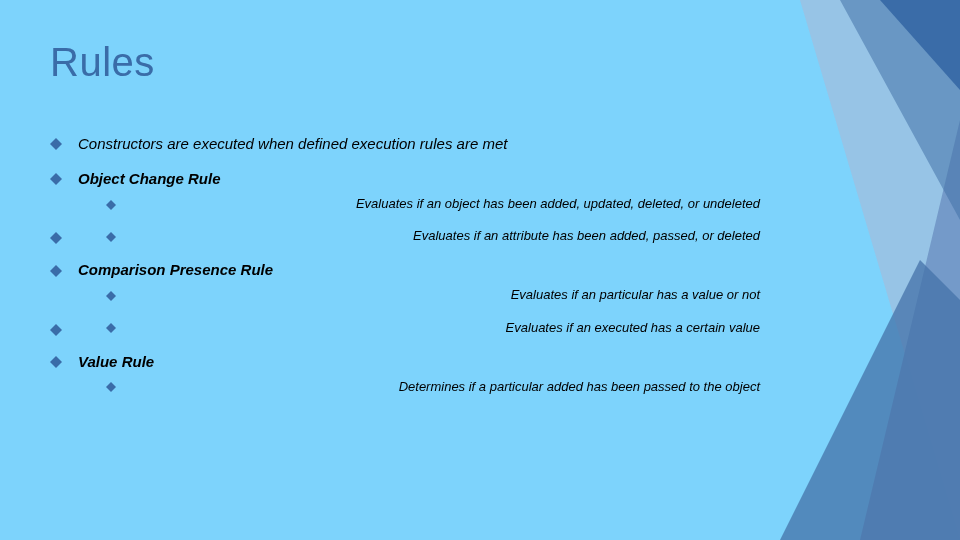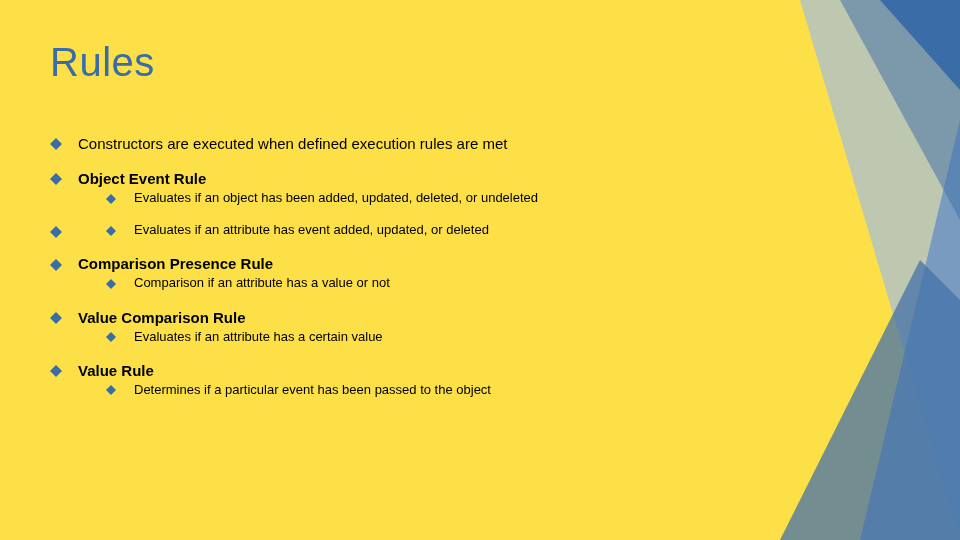"Rules" .slide { background: #fde047 -> #7dd3fc }
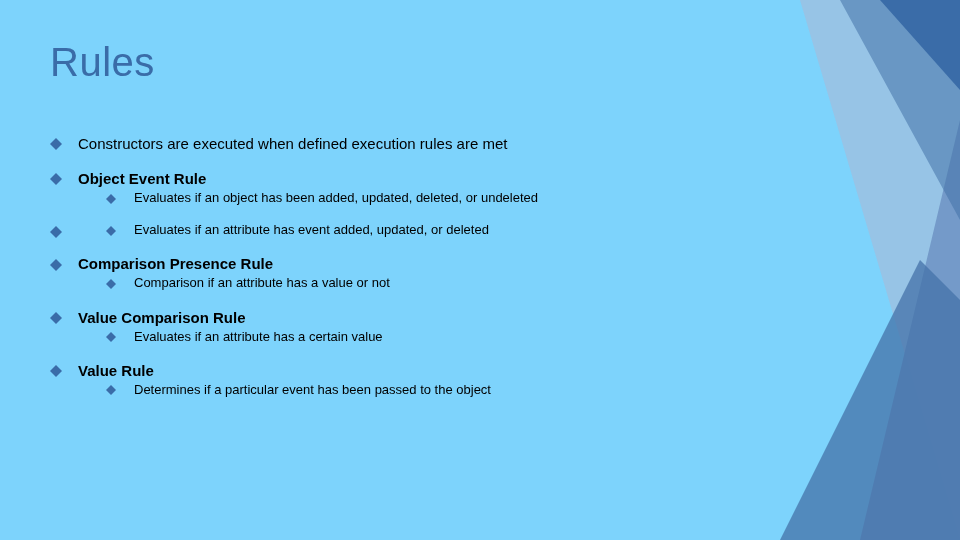"Constructors are executed when defined" li.l1 { font-style: none -> italic }
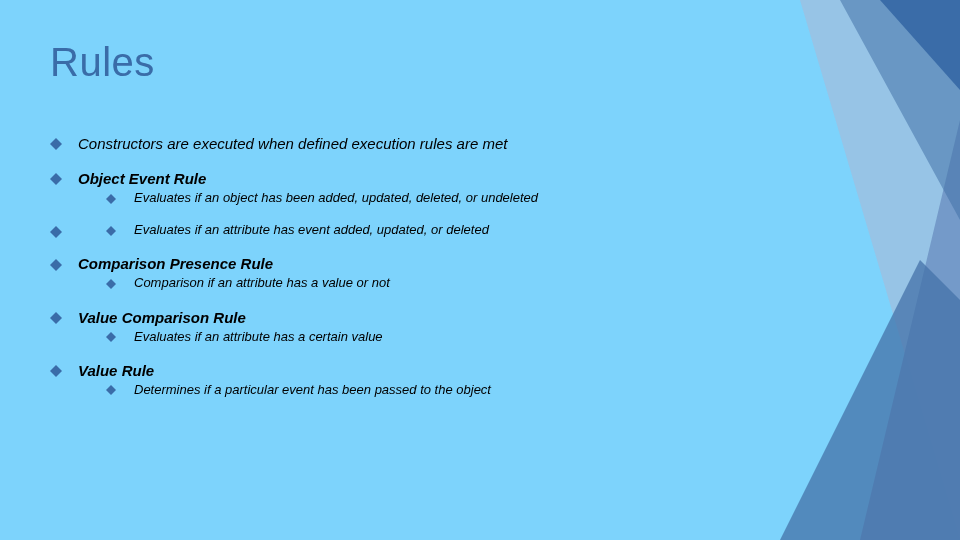"Object Event Rule" span.bold { text: Event -> Change }
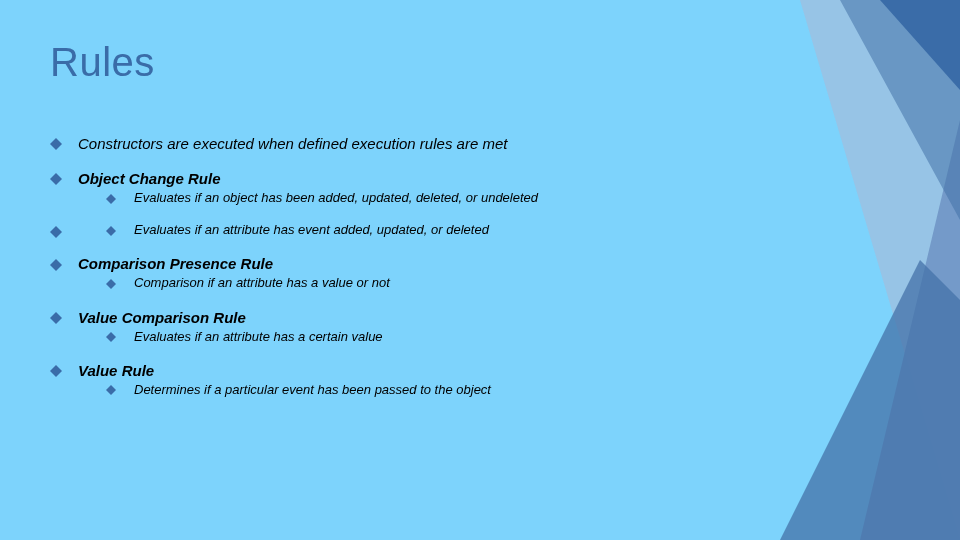"Evaluates if an object has" li.l2 { margin-top: none -> 6px; text-align: none -> right }
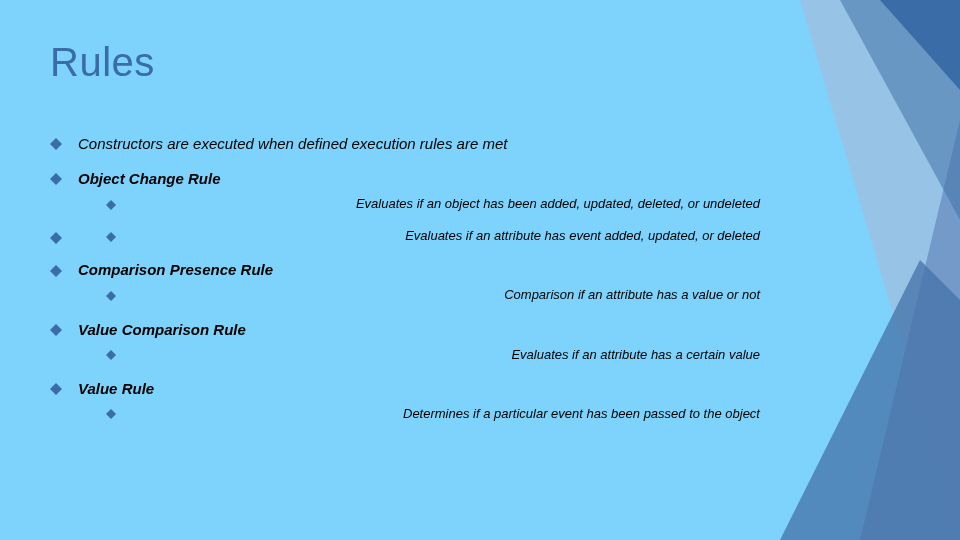"Evaluates if an attribute has event" span { text: event added, updated -> been added, passed }
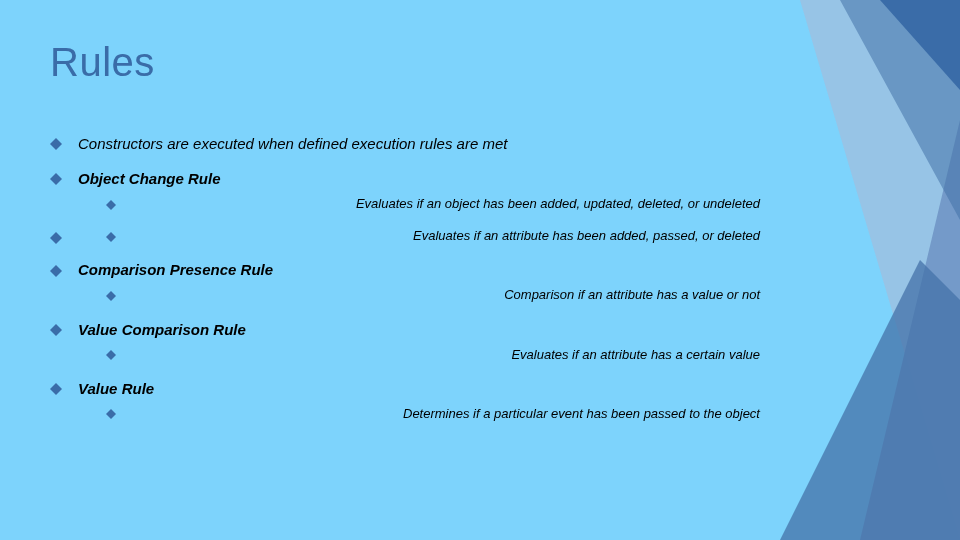"Comparison if an attribute has" span { text: Comparison if an attribute -> Evaluates if an particular }
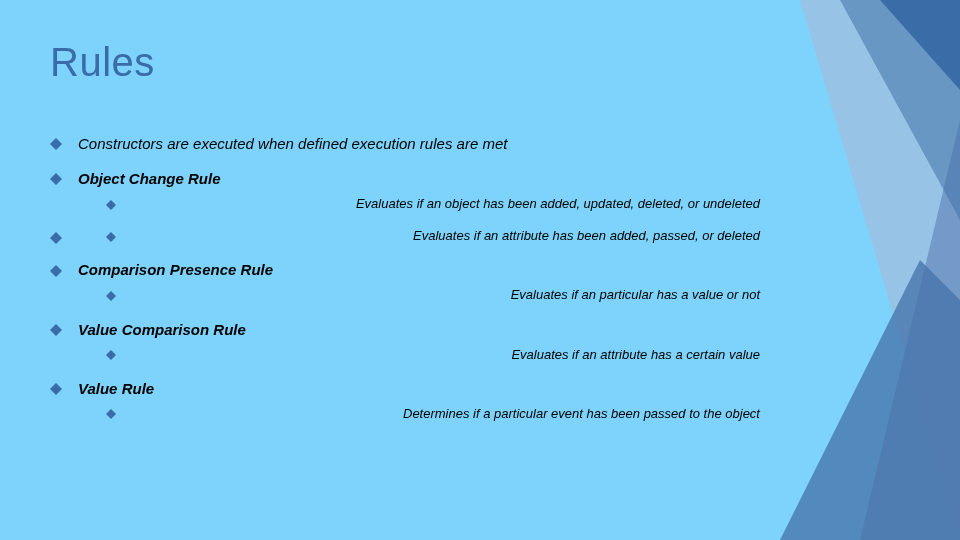"Value Comparison Rule" span.bold { html: <span>Value Comparison Rule</span> -> none }
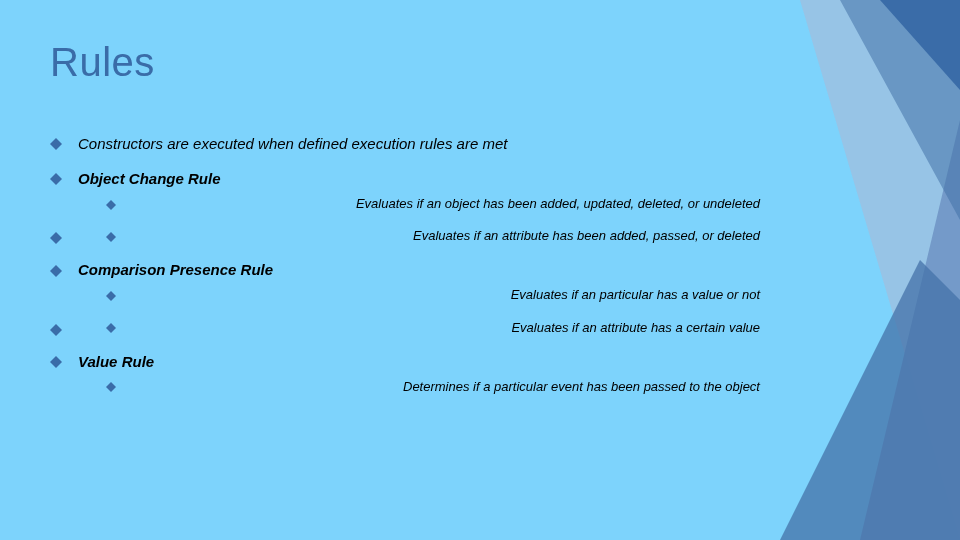"Evaluates if an attribute has a" span { text: attribute -> executed }
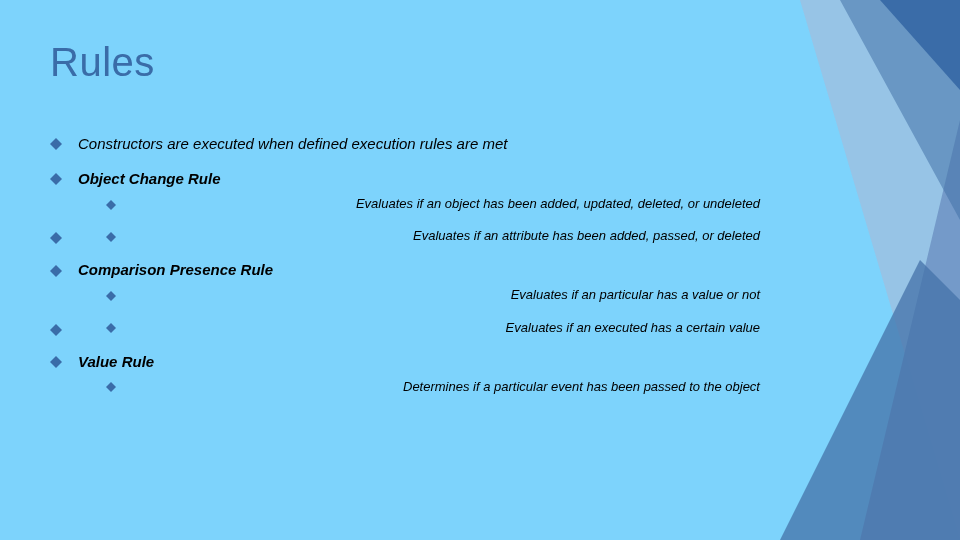"Determines if a particular event" span { text: event -> added }
